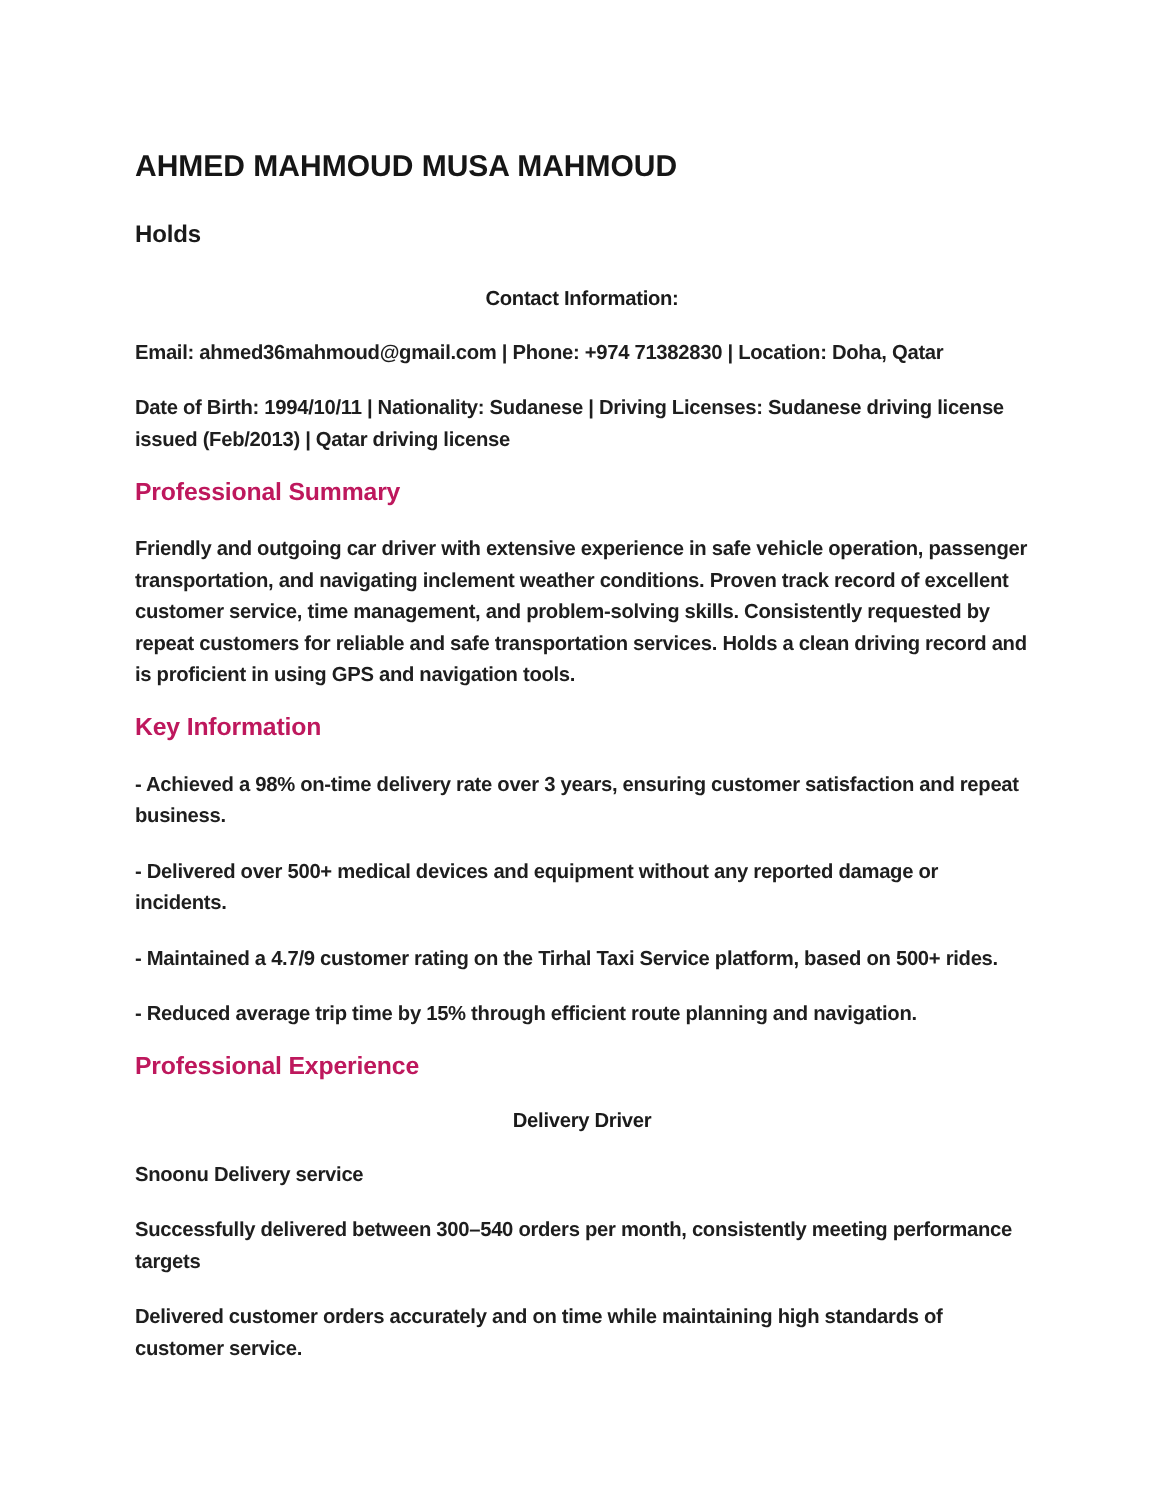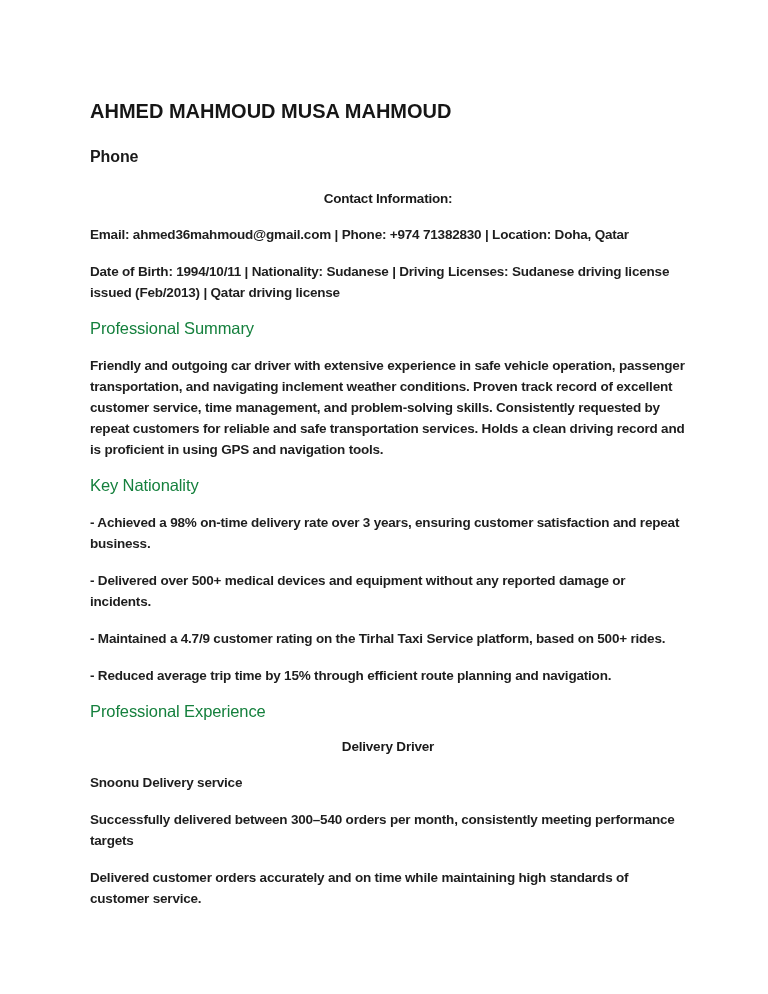"Phone" div.job-title { text: Phone -> Holds }
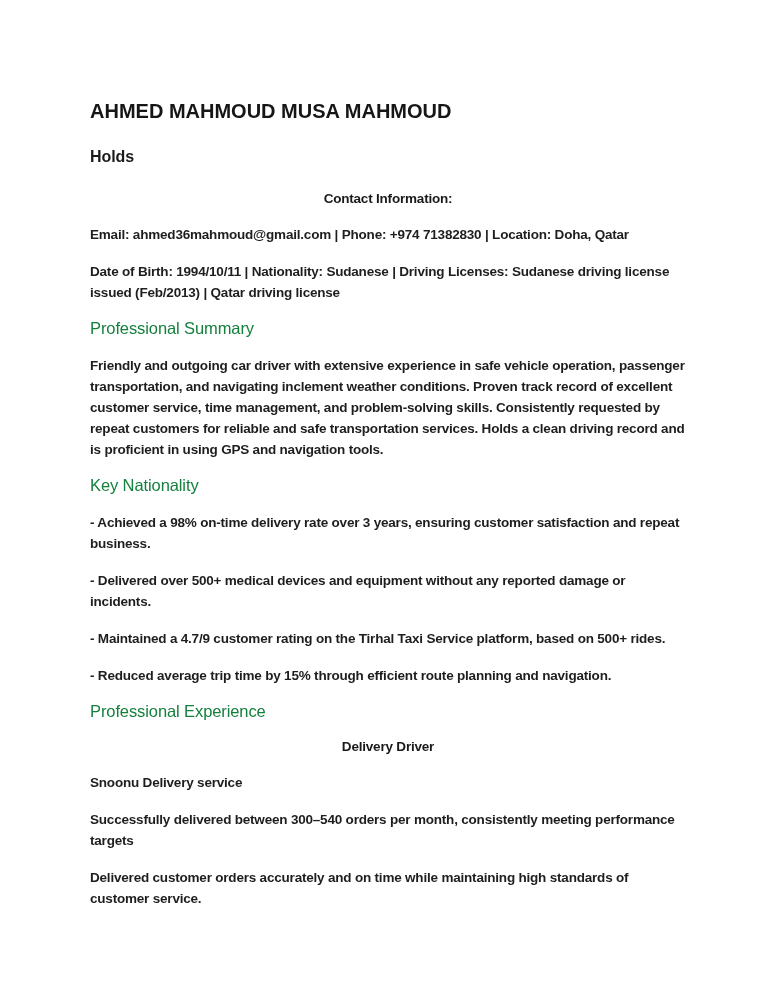"Professional Summary" .section-heading { color: #15803d -> #be185d; font-weight: normal -> bold }
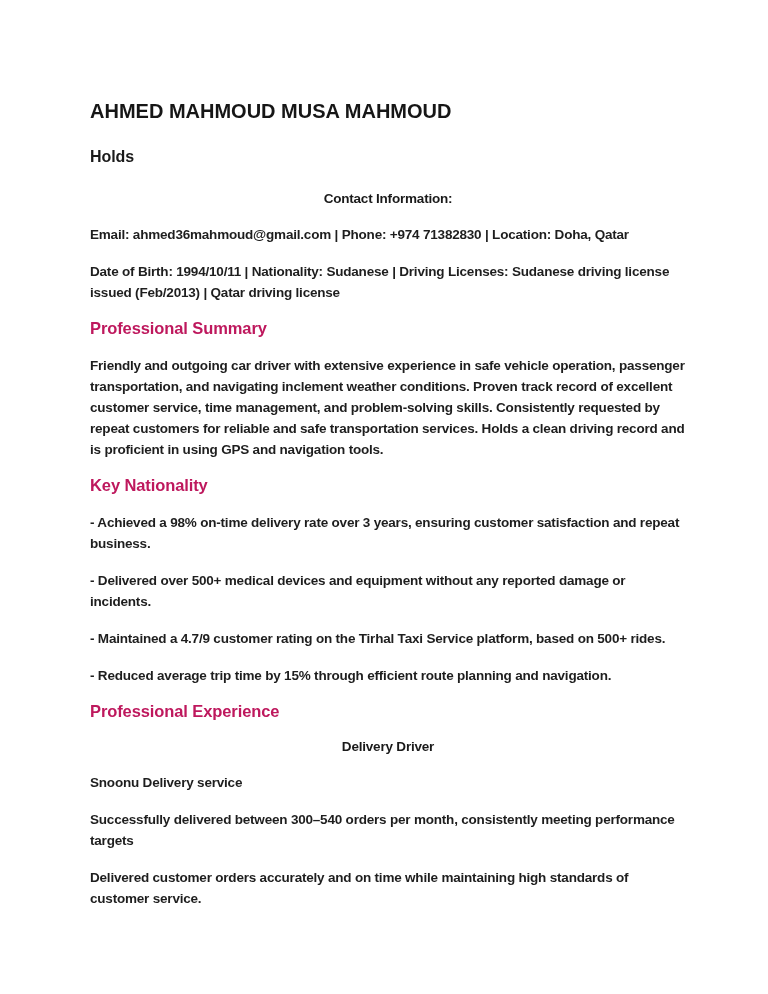"Key Nationality" h2.section-heading { text: Nationality -> Information }
